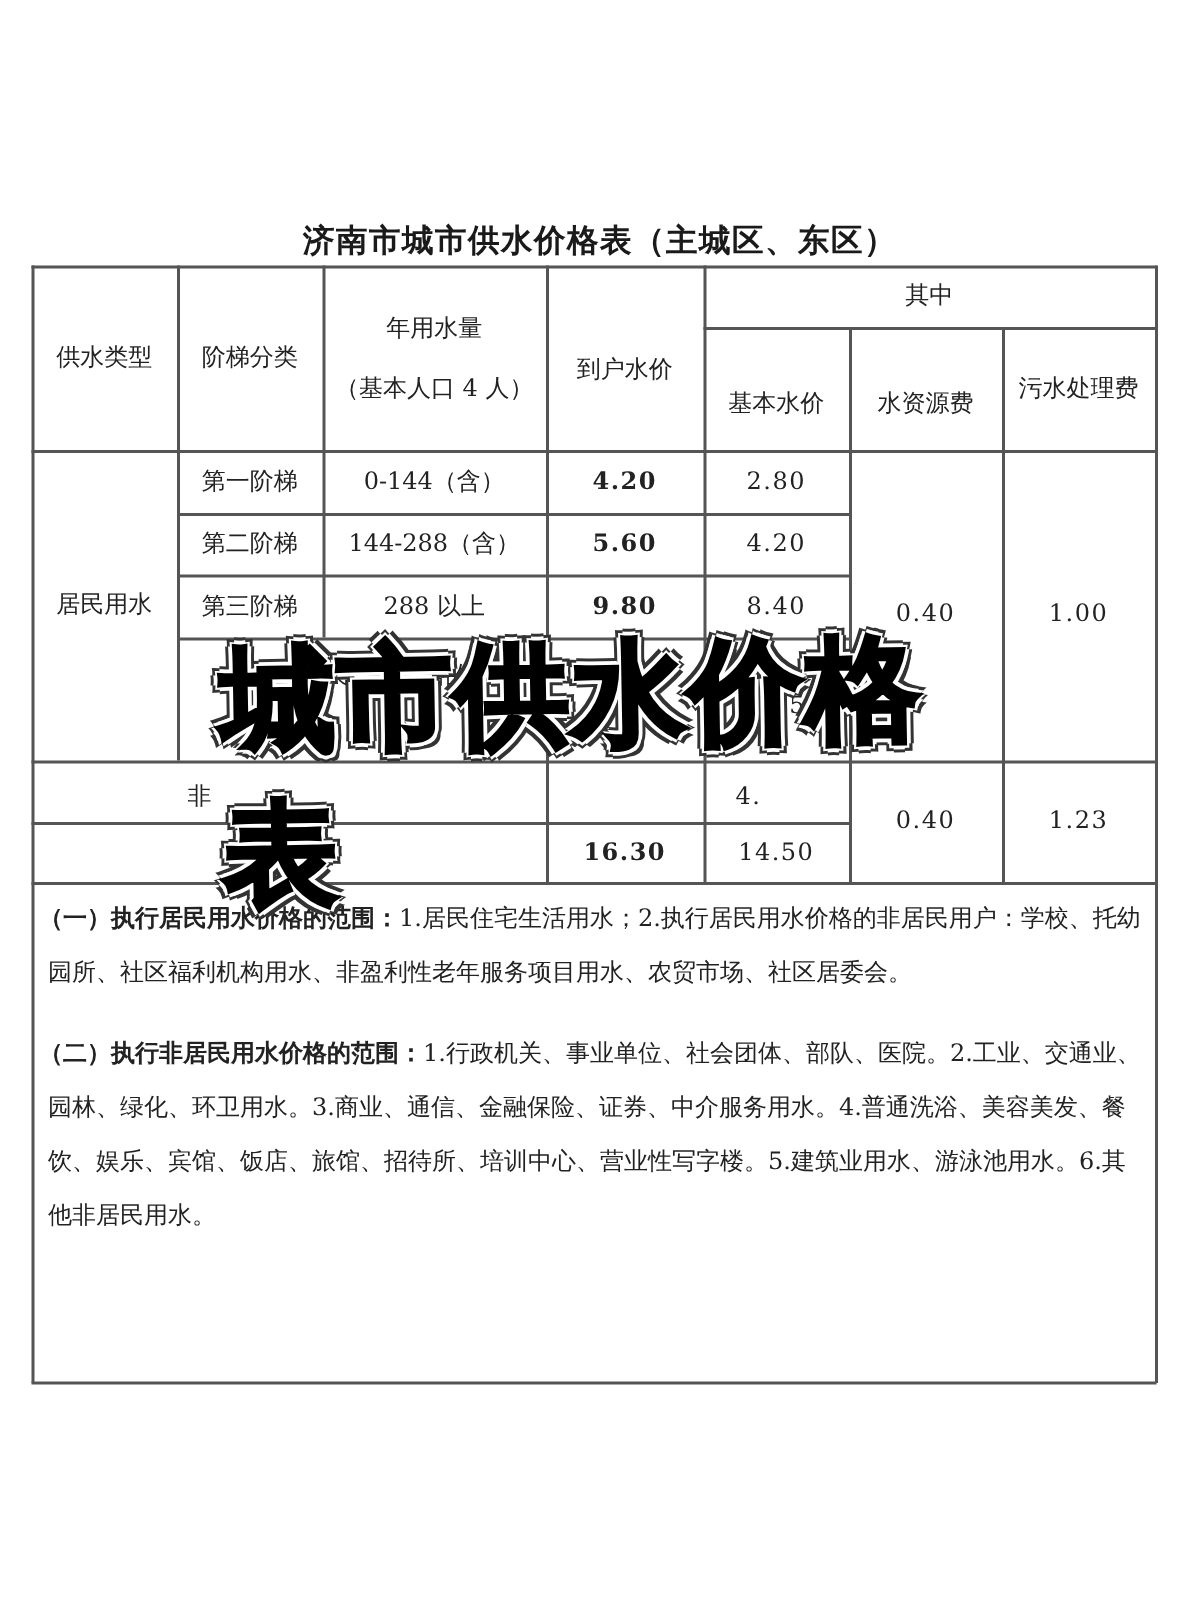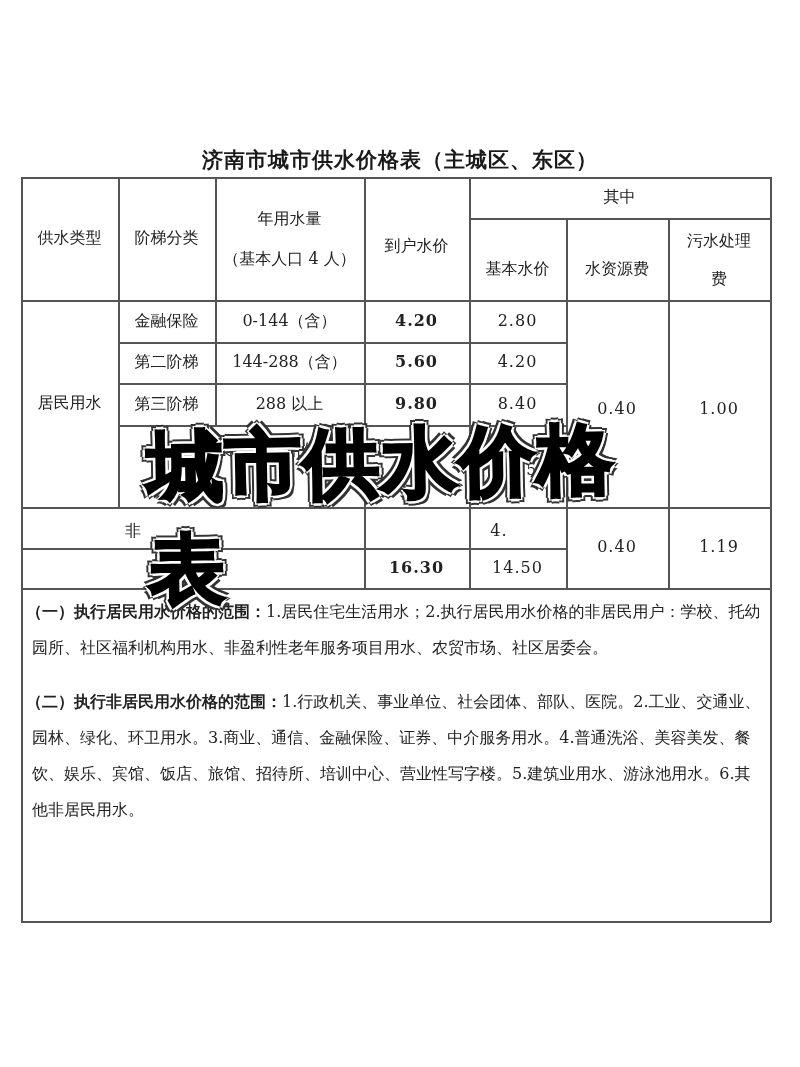"污水处理" div.cell { flex-direction: column -> row }
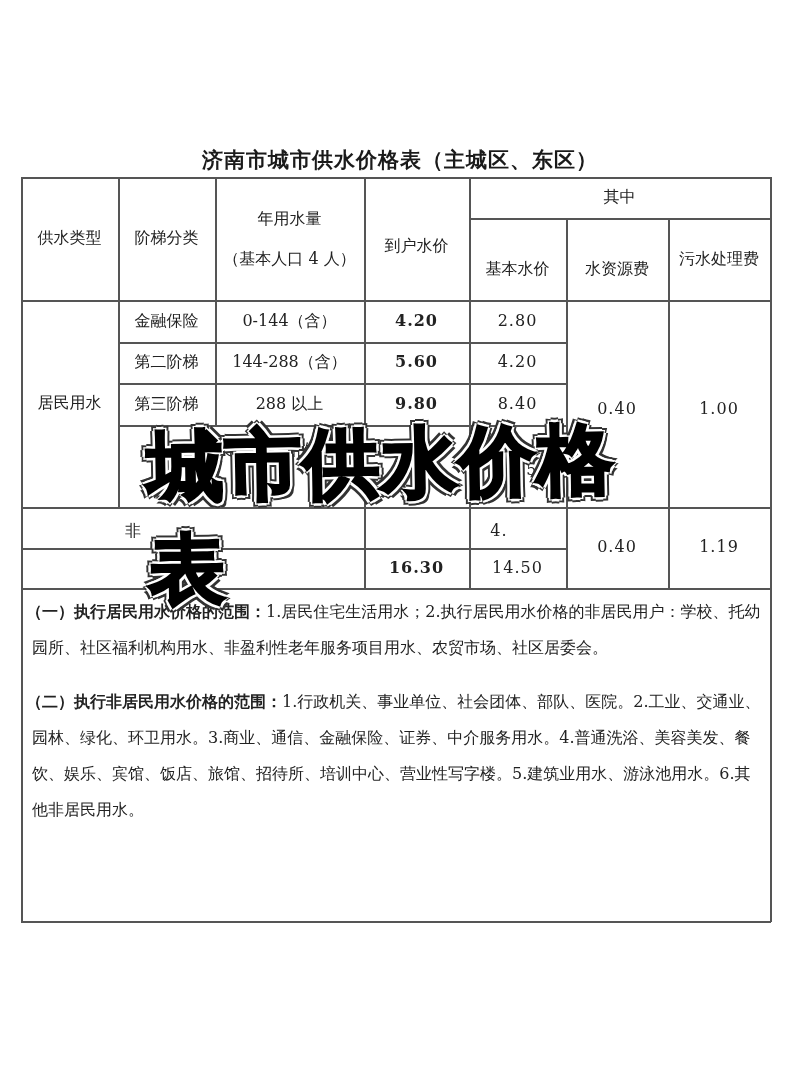"金融保险" div.cell { text: 金融保险 -> 第一阶梯 }
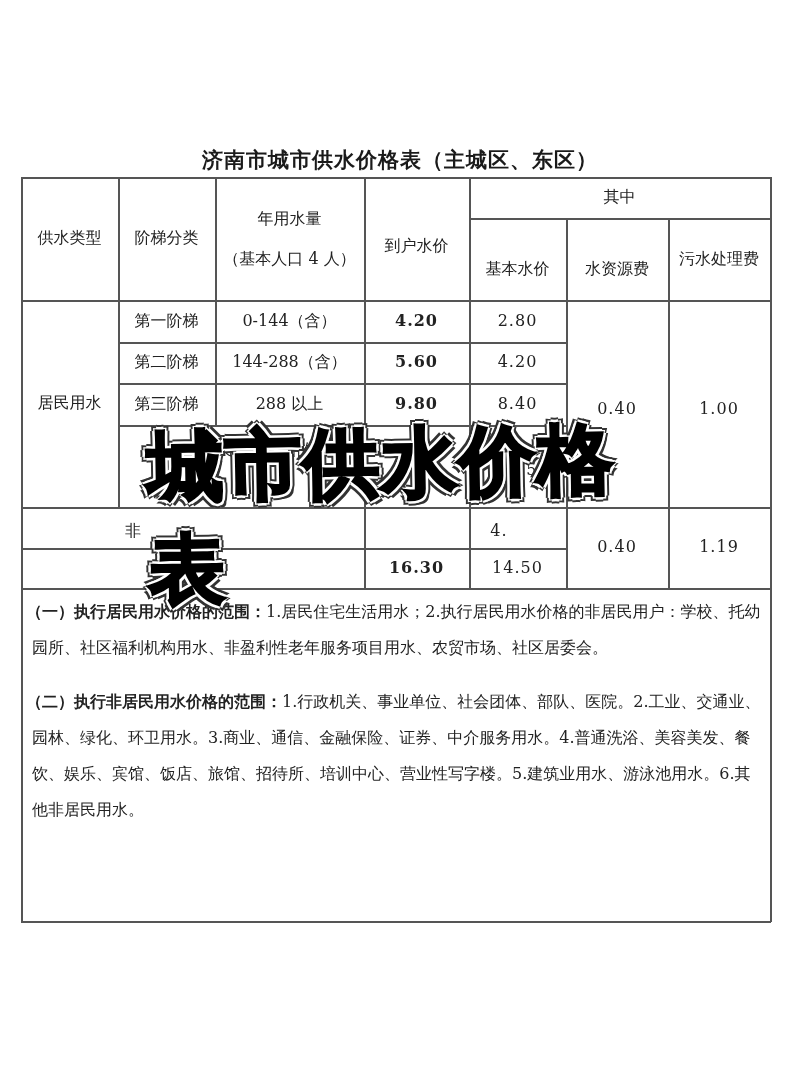"1.19" div.cell { text: 1.19 -> 1.23 }
